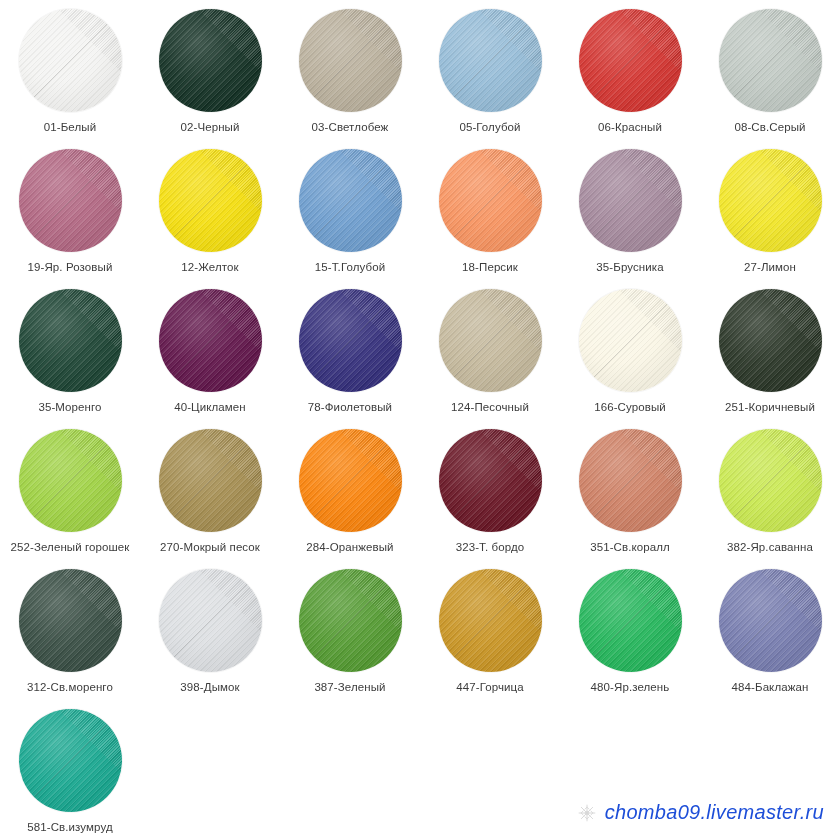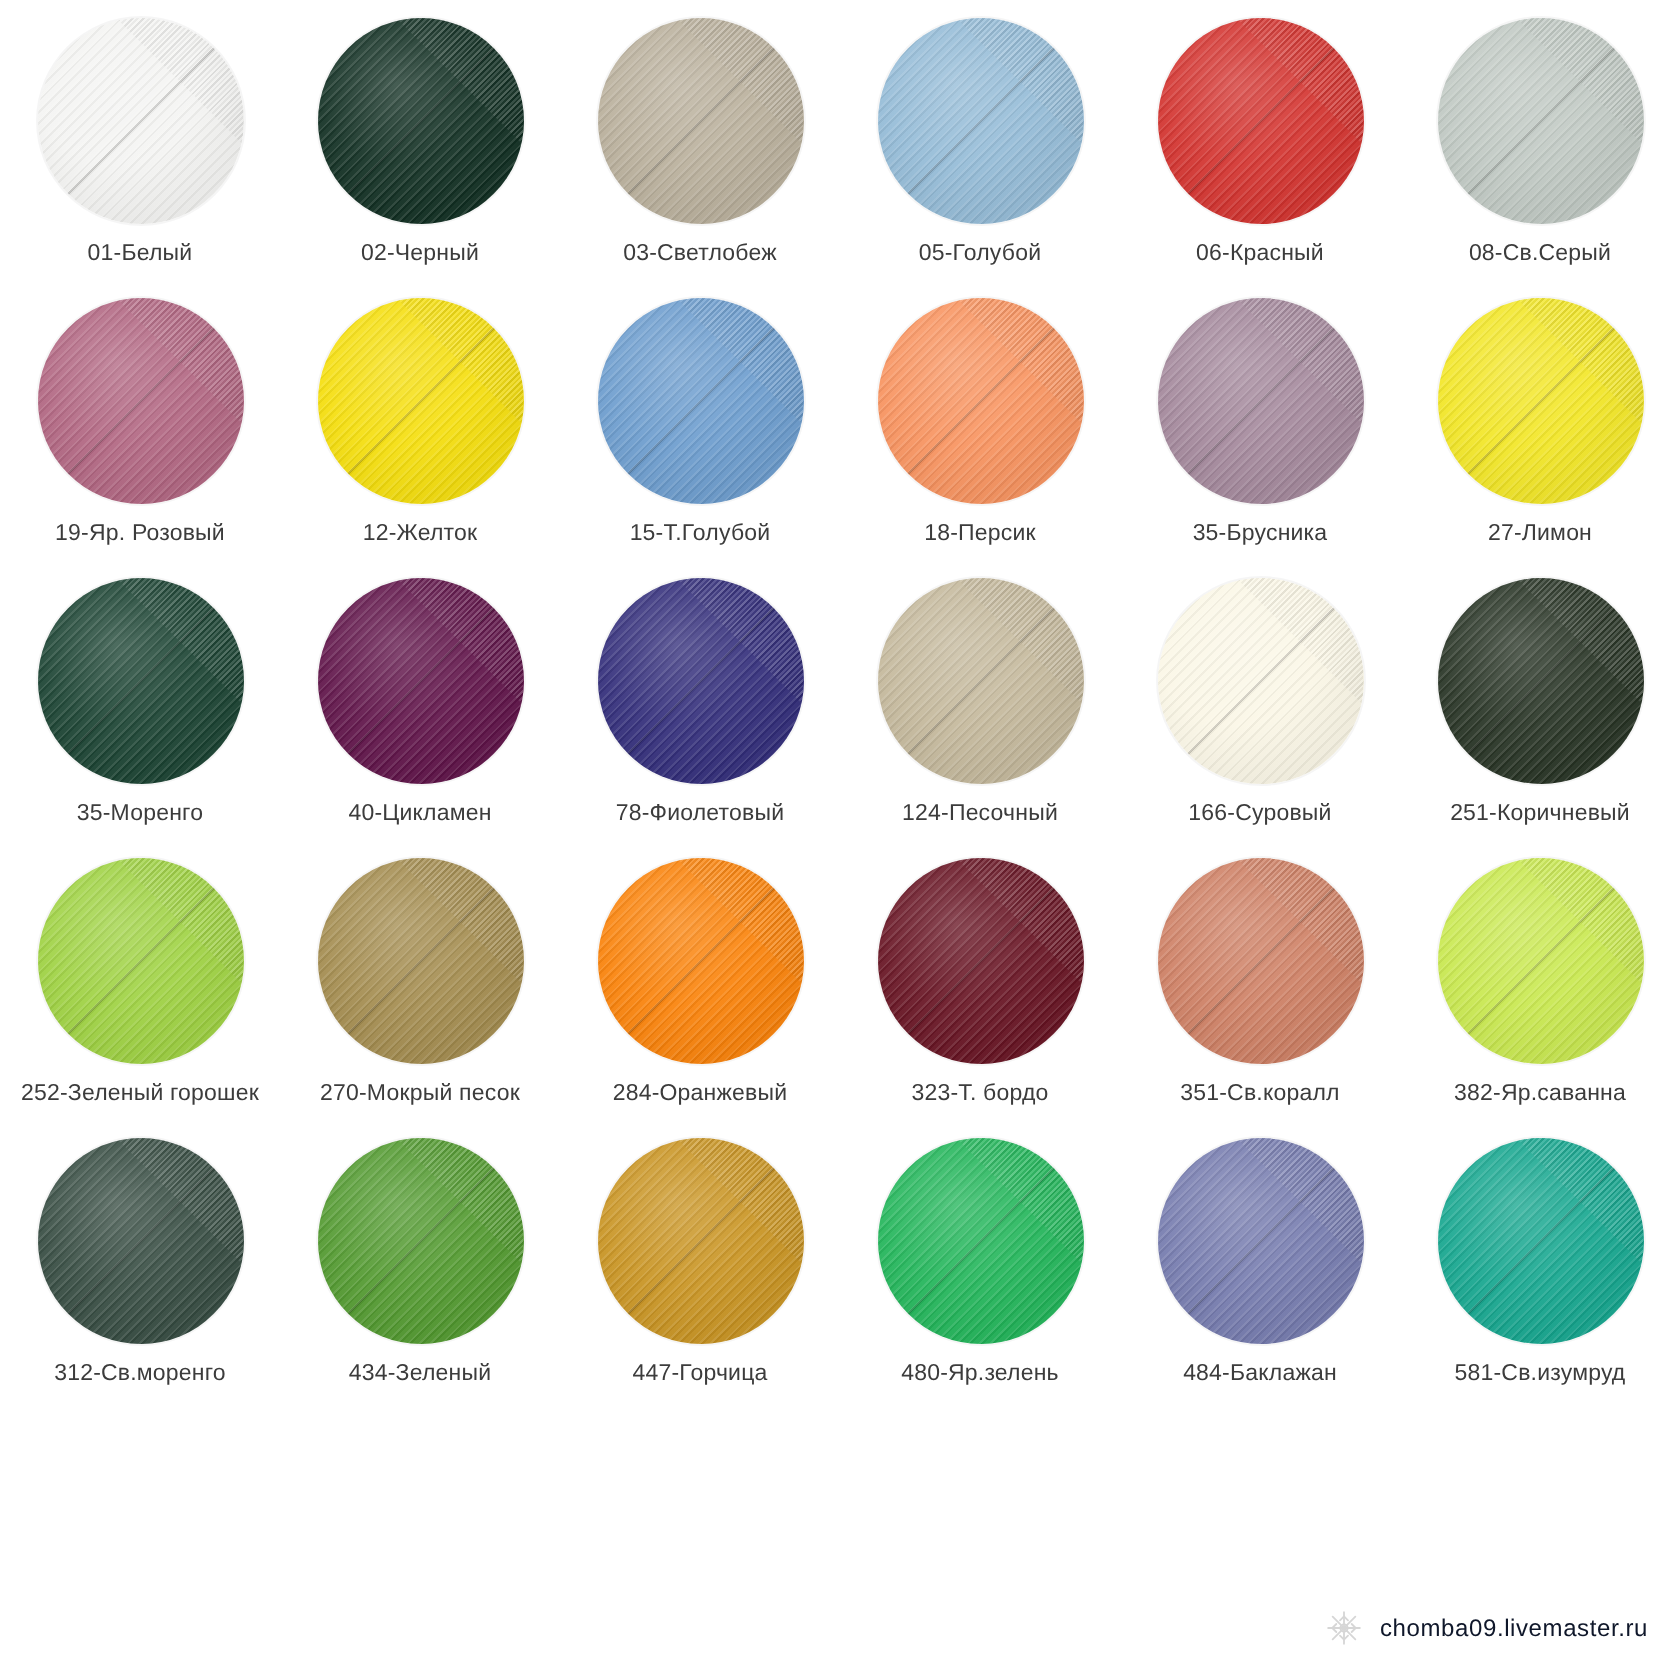"398-Дымок" div.cell { html: none -> <div> <div> <div> <div> <div></div> <div></div> <div></div> <div></div> </div> </div> </div> <div>398-Дымок</div> </div> }
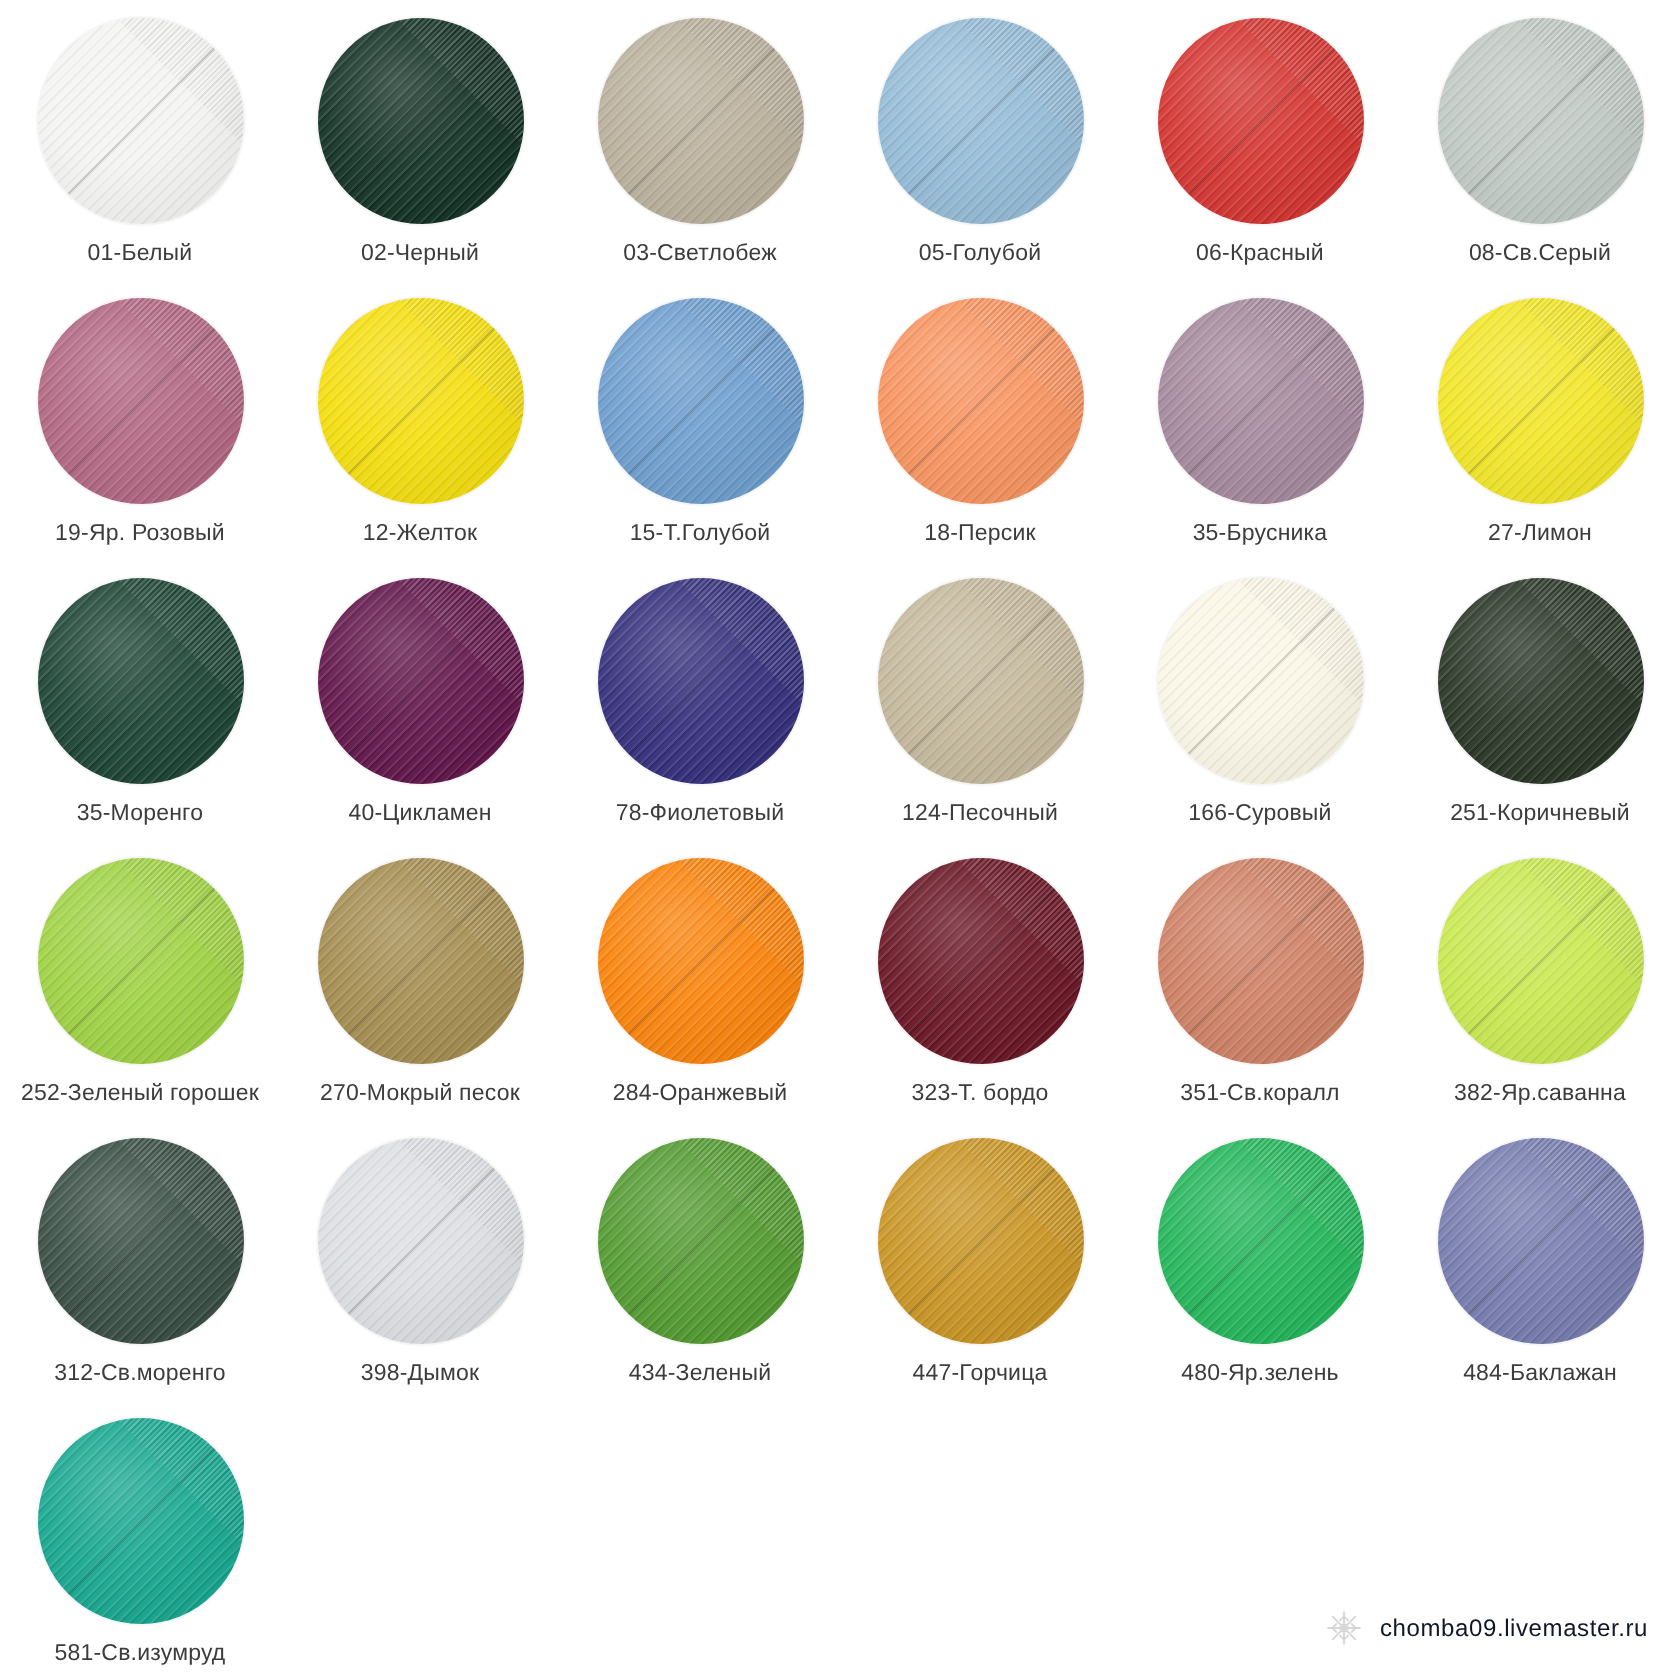"434-Зеленый" div.label { text: 434-Зеленый -> 387-Зеленый }
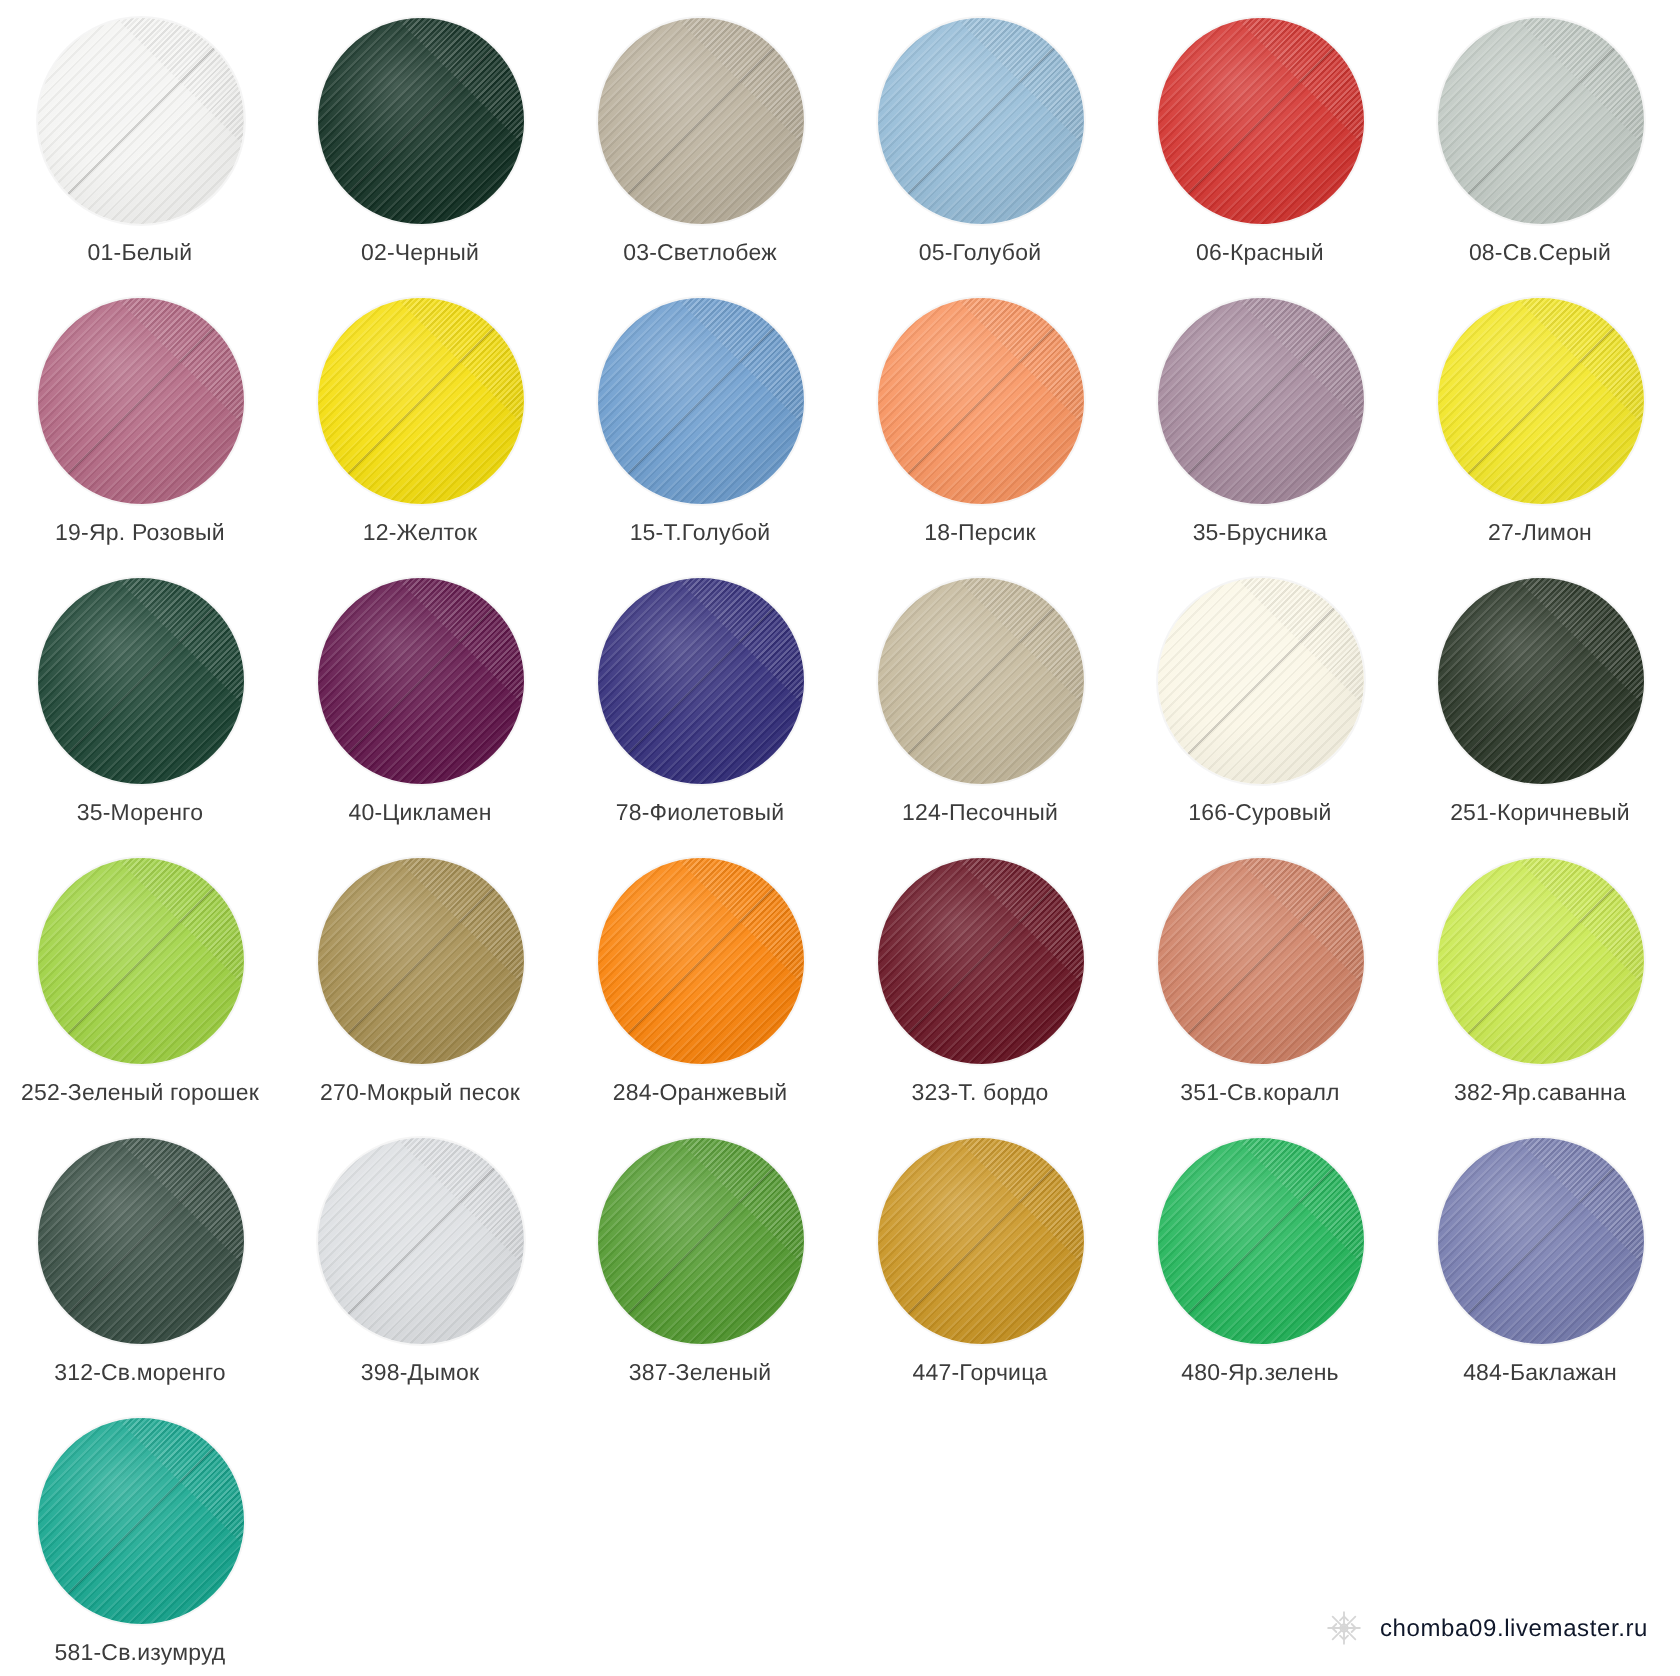"chomba09.livemaster.ru" .watermark { color: #0f172a -> #1d4ed8; font-size: 12px -> 20px; font-style: none -> italic }
